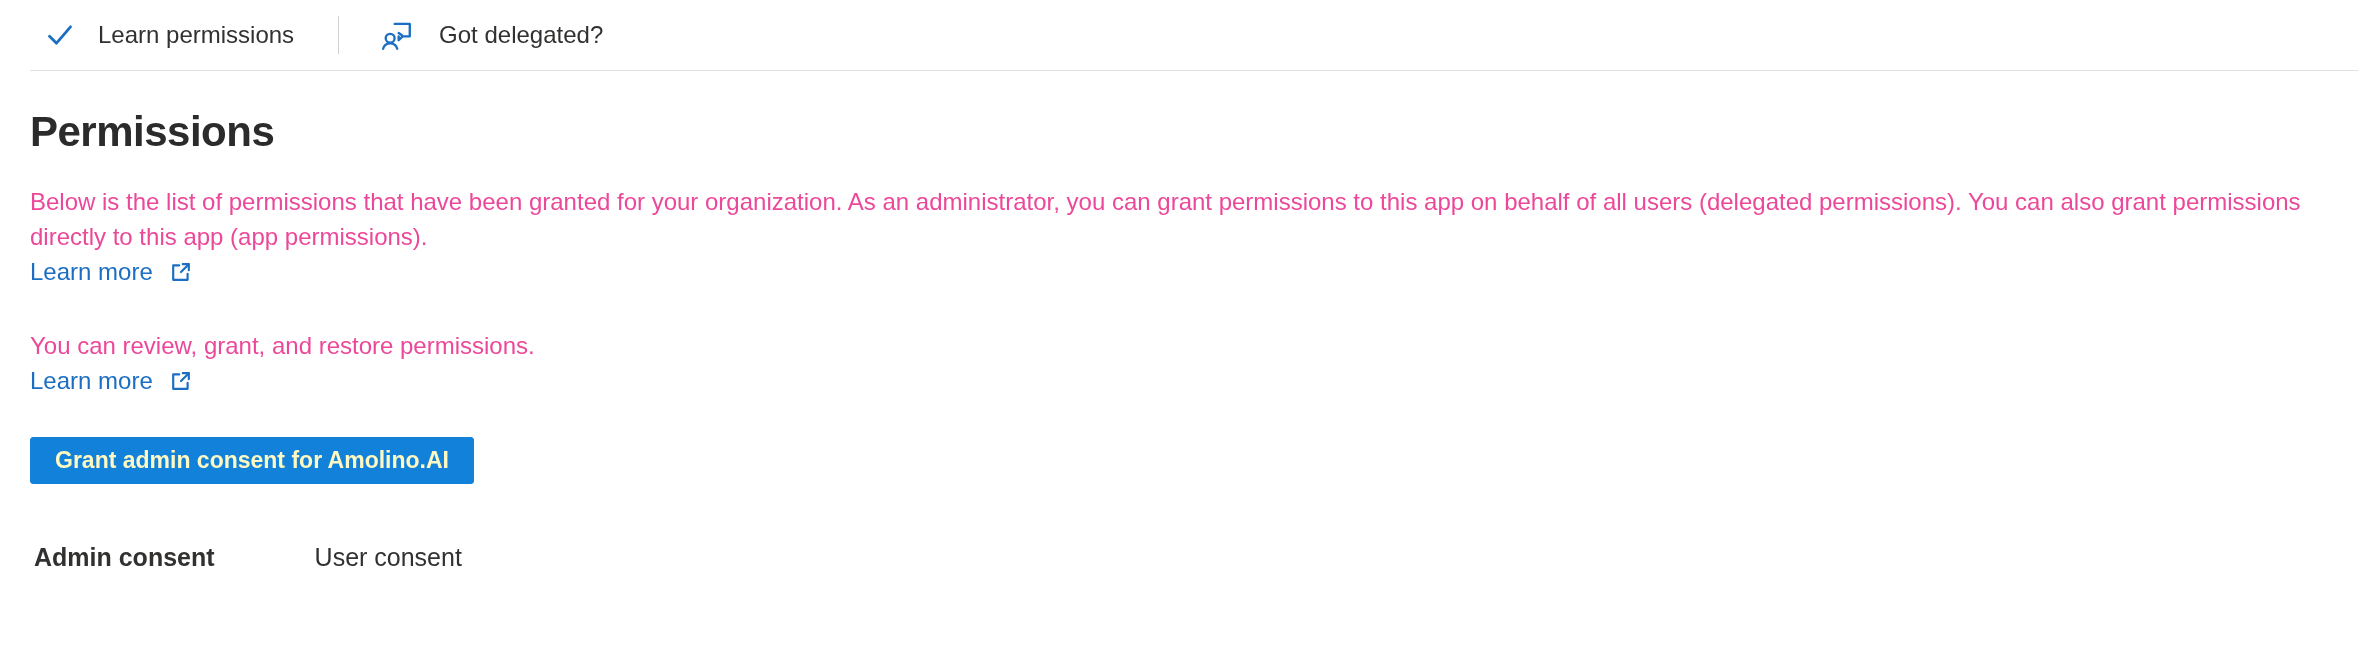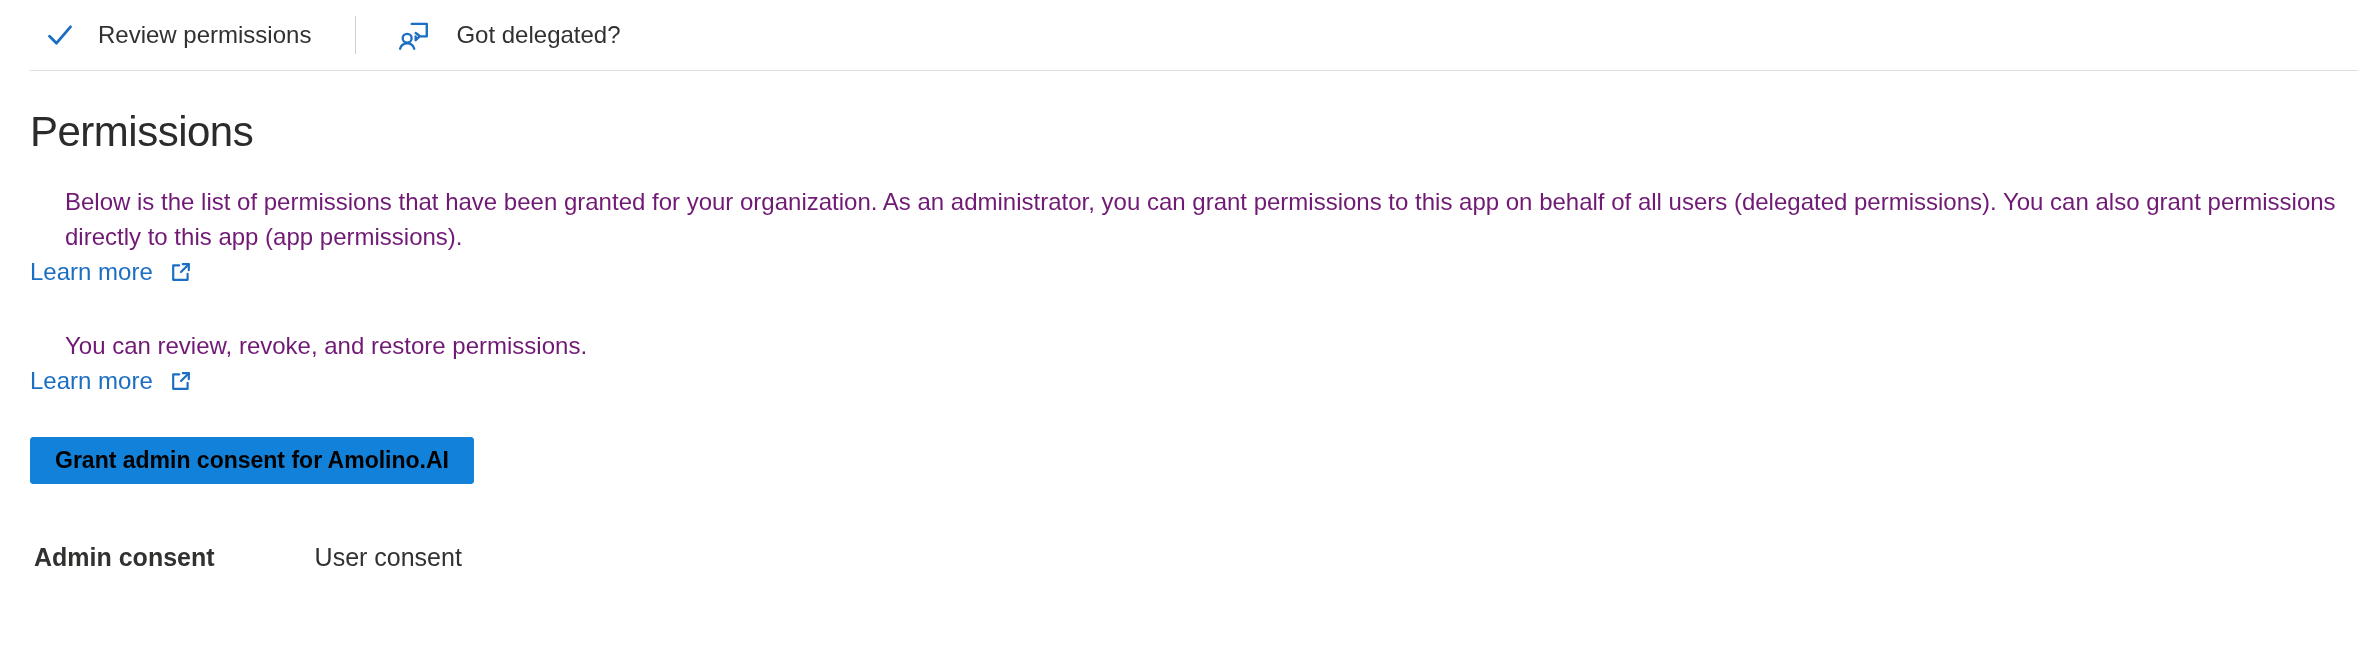"Review permissions" span { text: Review -> Learn }
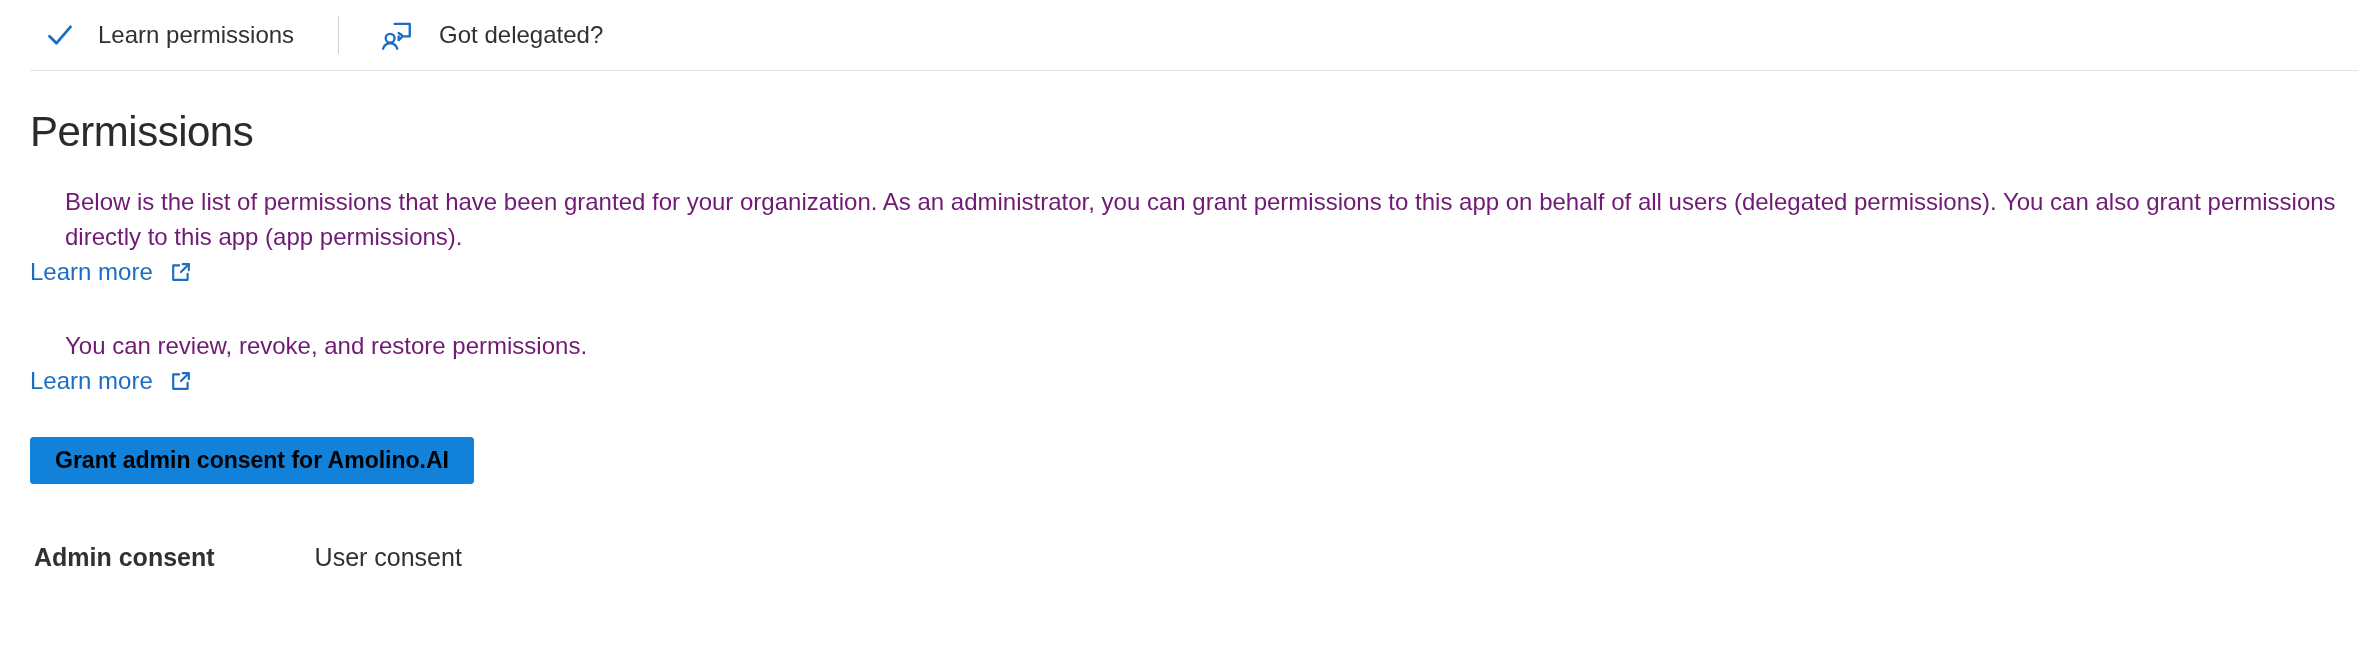"Permissions" .page-title { font-weight: 400 -> 700 }
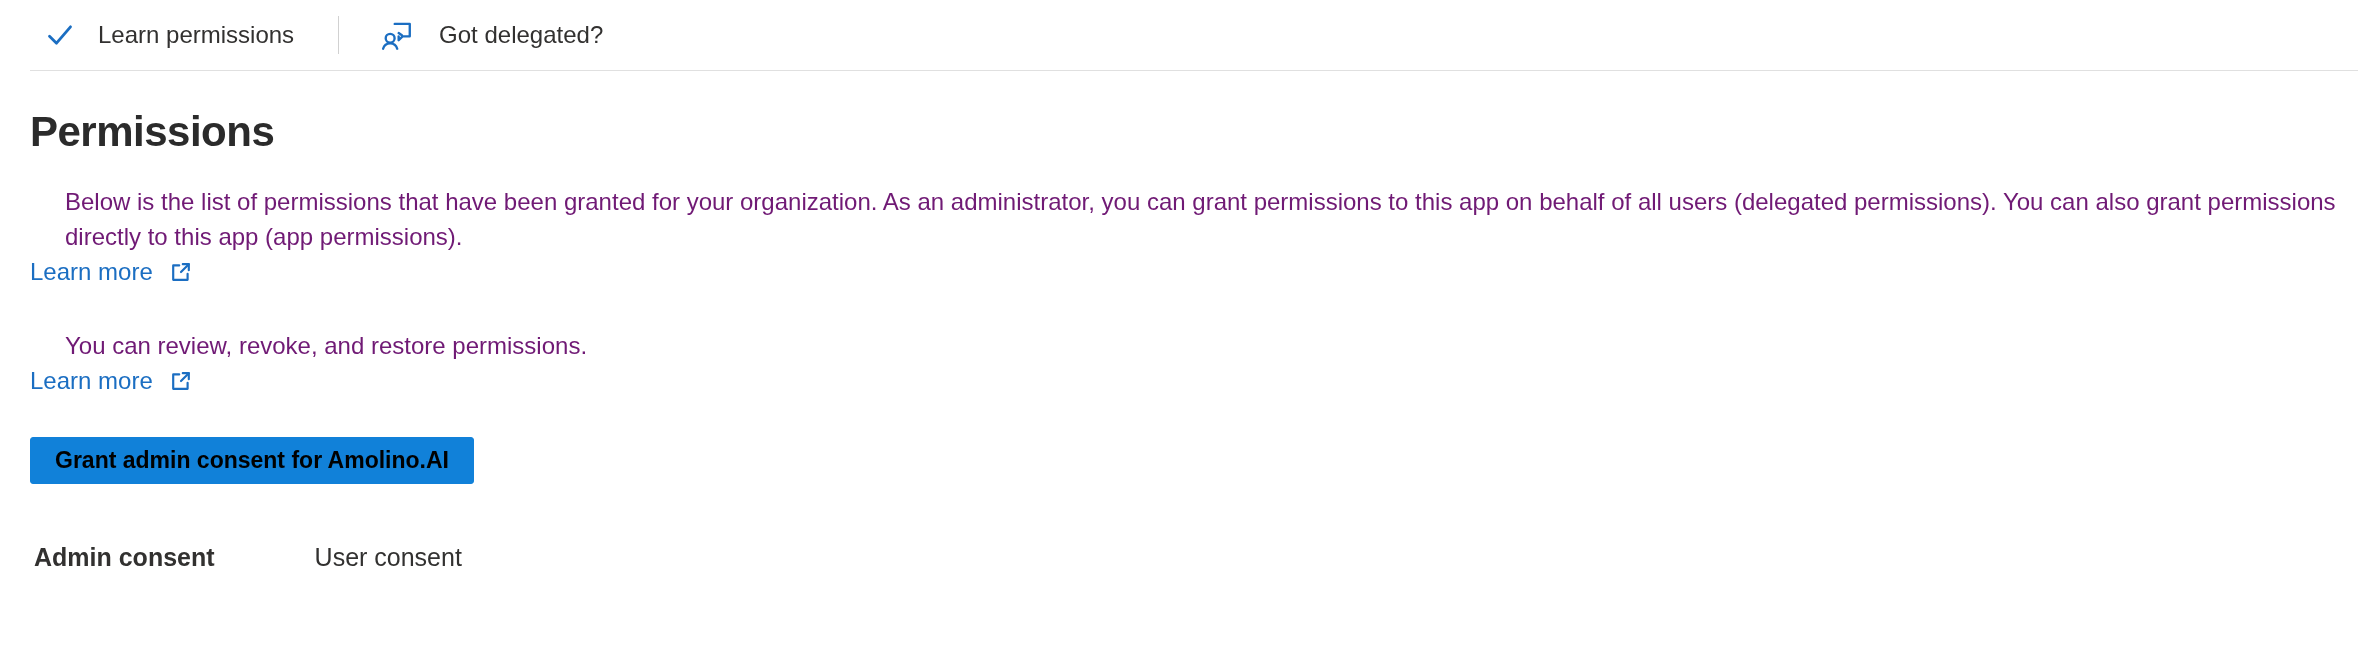"Below is the list of" .para { color: #701a75 -> #ec4899; margin-left: 35px -> none }
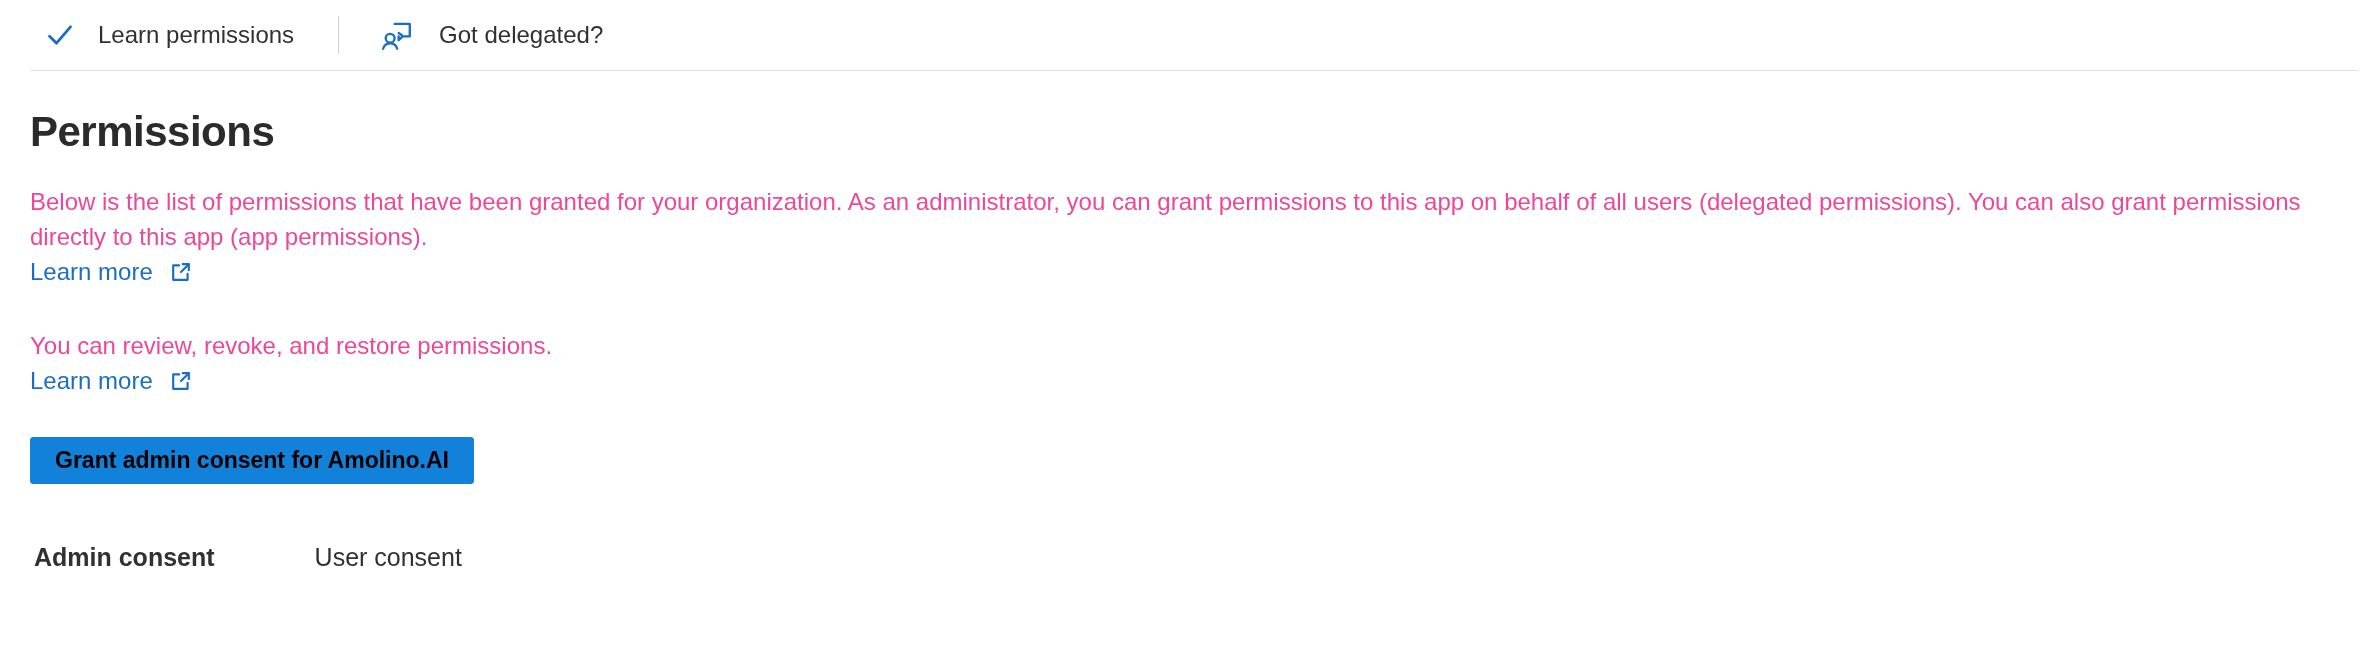"You can review, revoke, and" p.para { text: revoke -> grant }
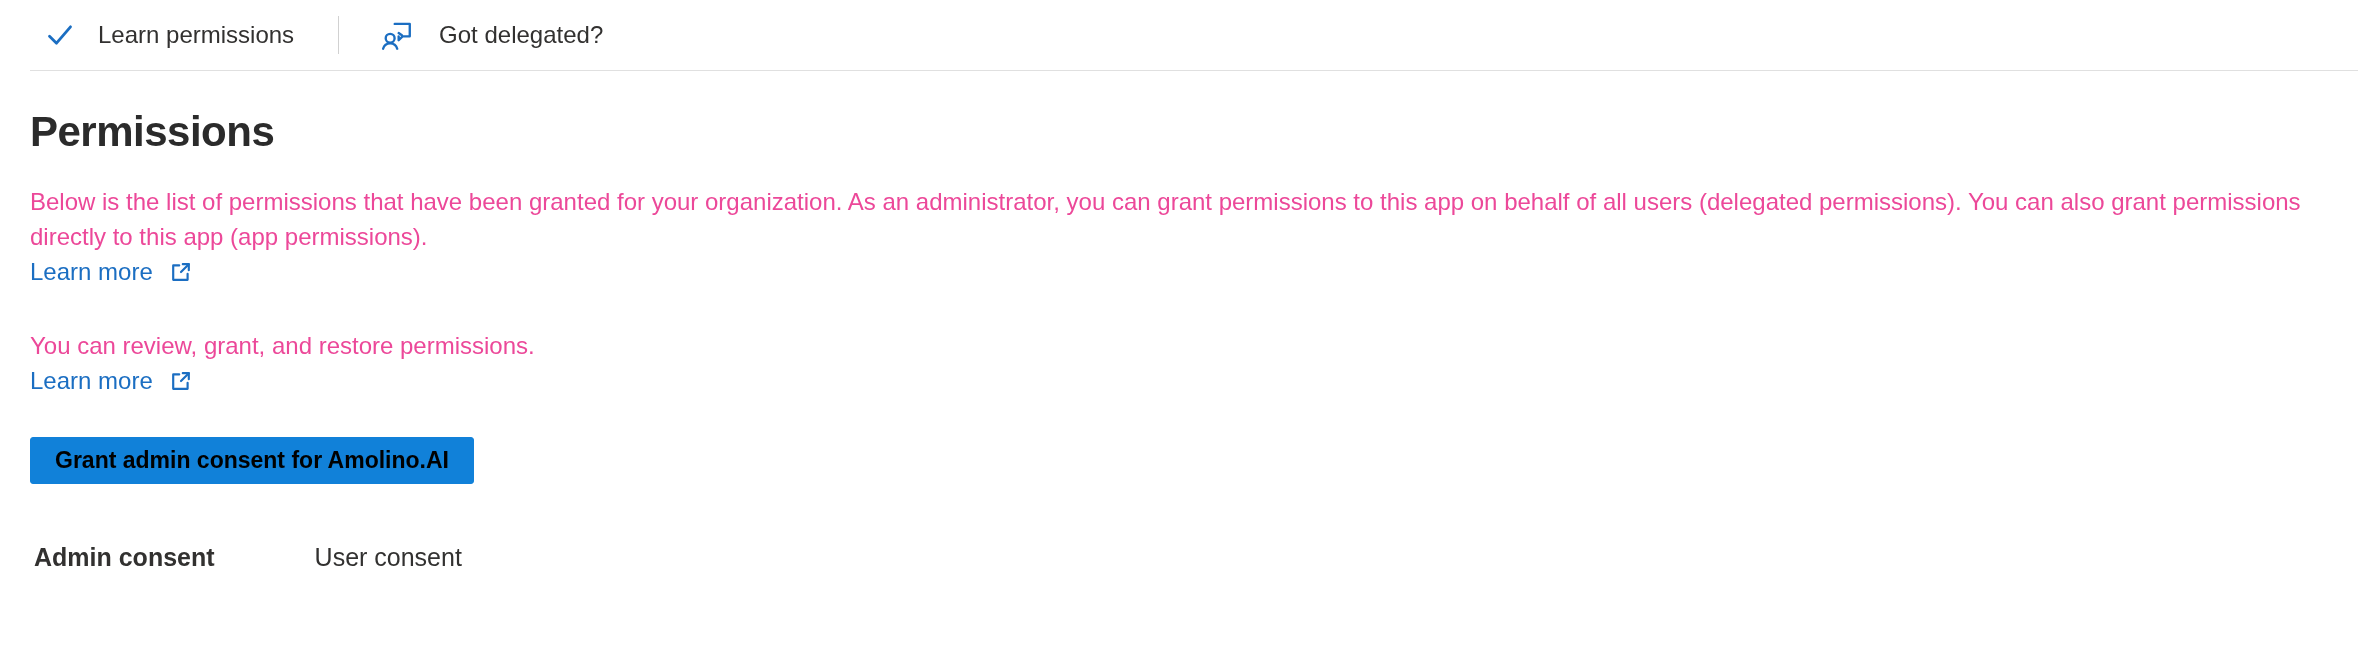"Grant admin consent for Amolino.AI" .btn-primary { color: #000000 -> #fef9c3 }
